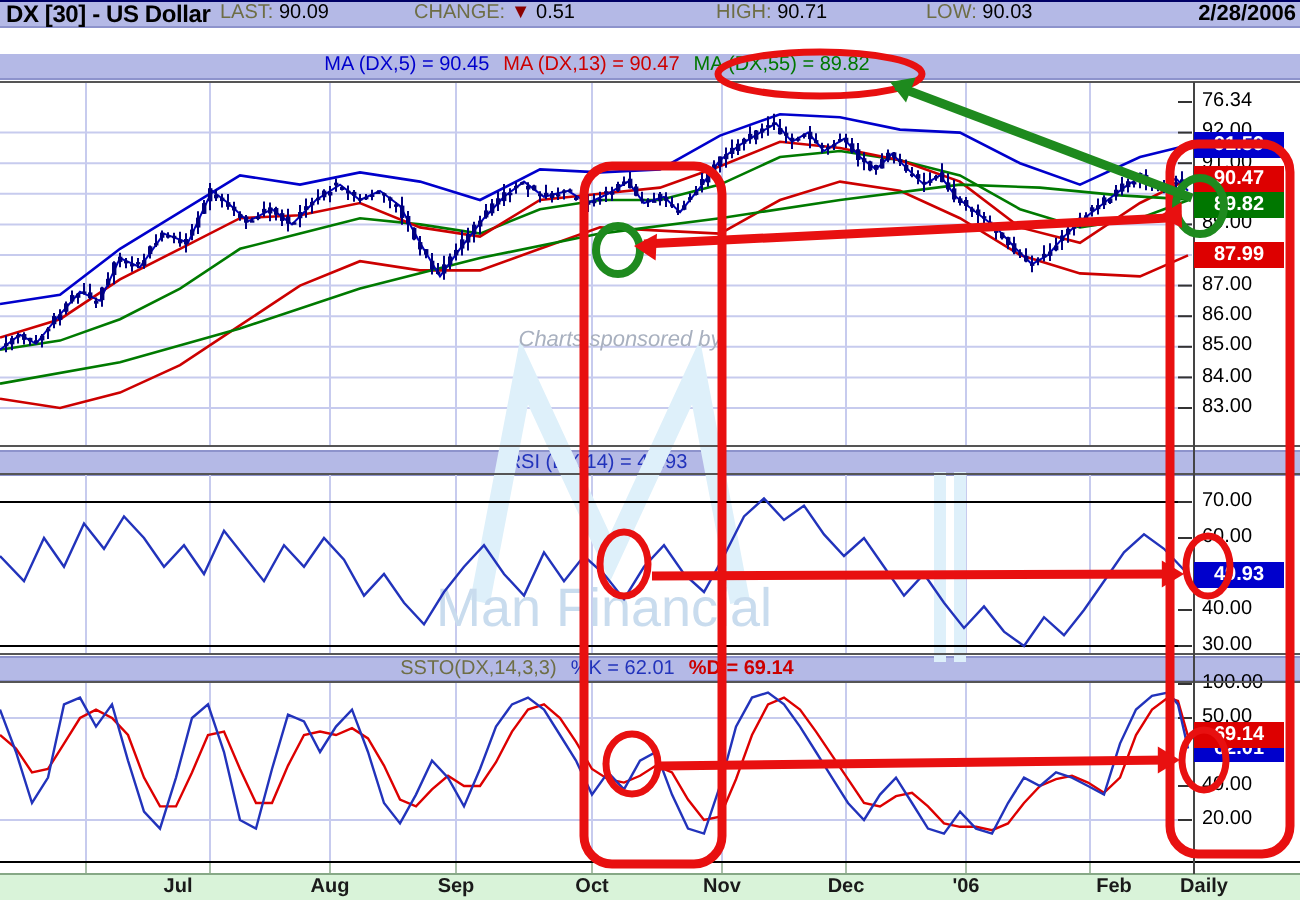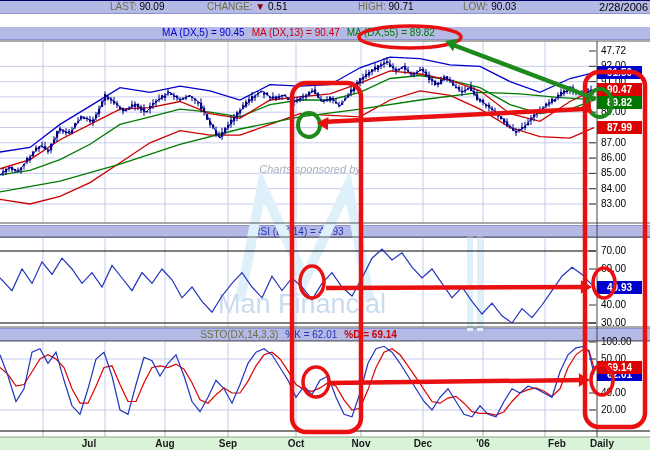"DX [30] - US Dollar" span.q { html: none -> <span>DX [30] - US Dollar</span> }
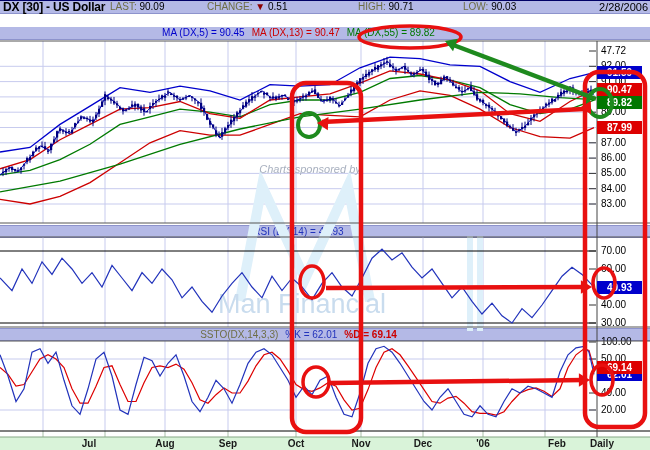"2/28/2006" .date { font-weight: normal -> bold }
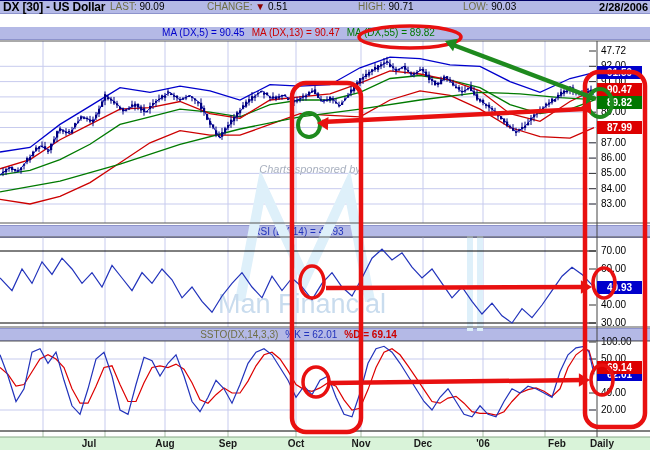"47.72" div.tick { text: 47.72 -> 76.34 }
